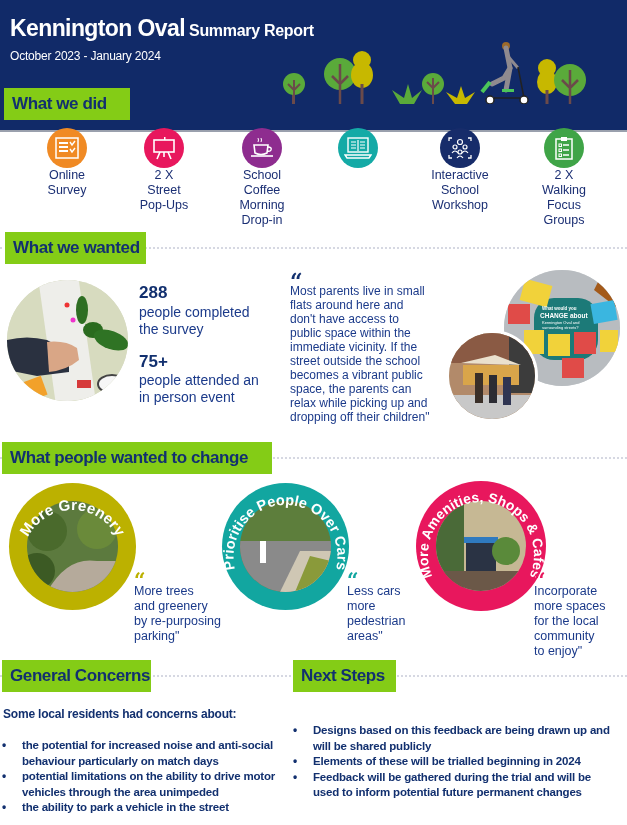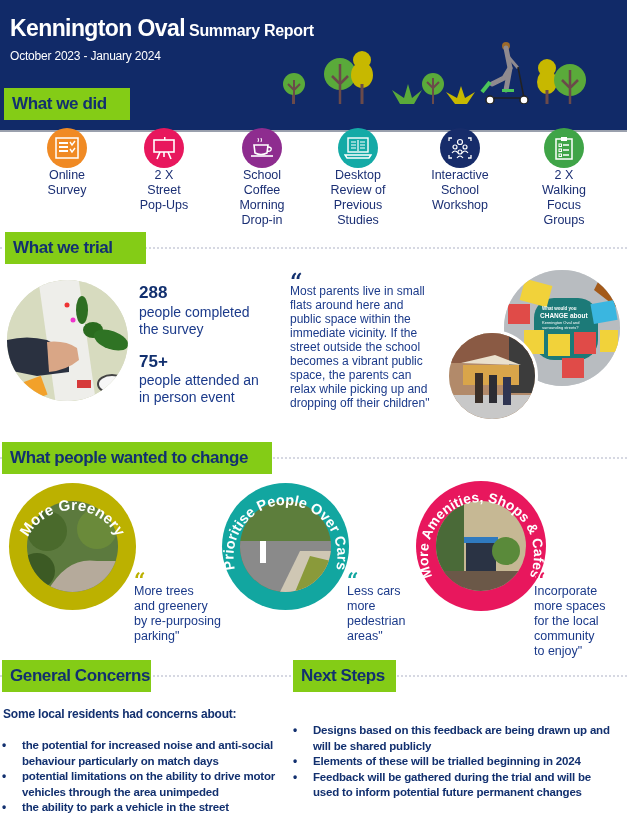"Desktop" div.act-label { html: <div> <div>Desktop</div> <div>Review of</div> <div>Previous</div> <div>Studies</div> </div> -> none }
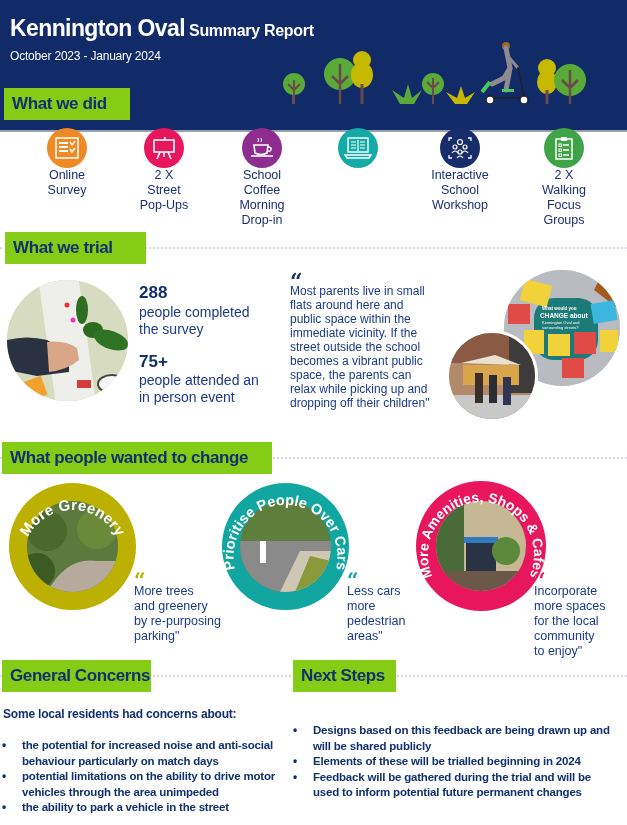"What we trial" div.sec-head { text: trial -> wanted }
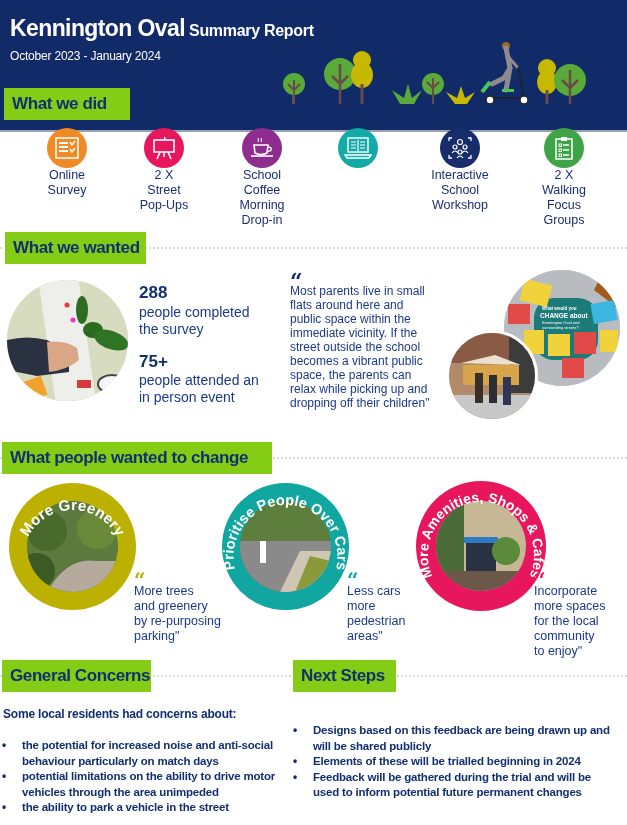"don't have access to" div { html: none -> <div>don't have access to</div> }
